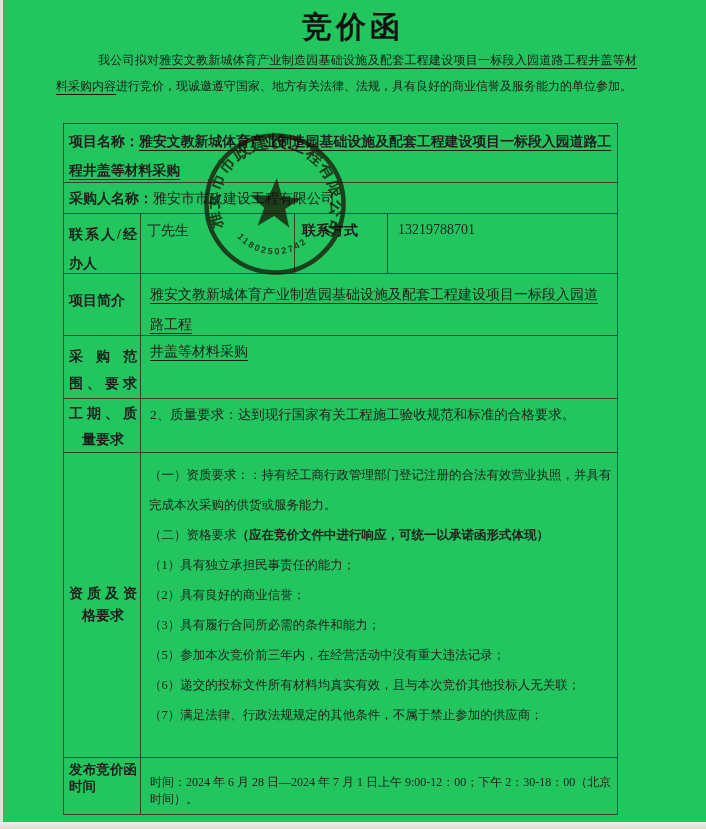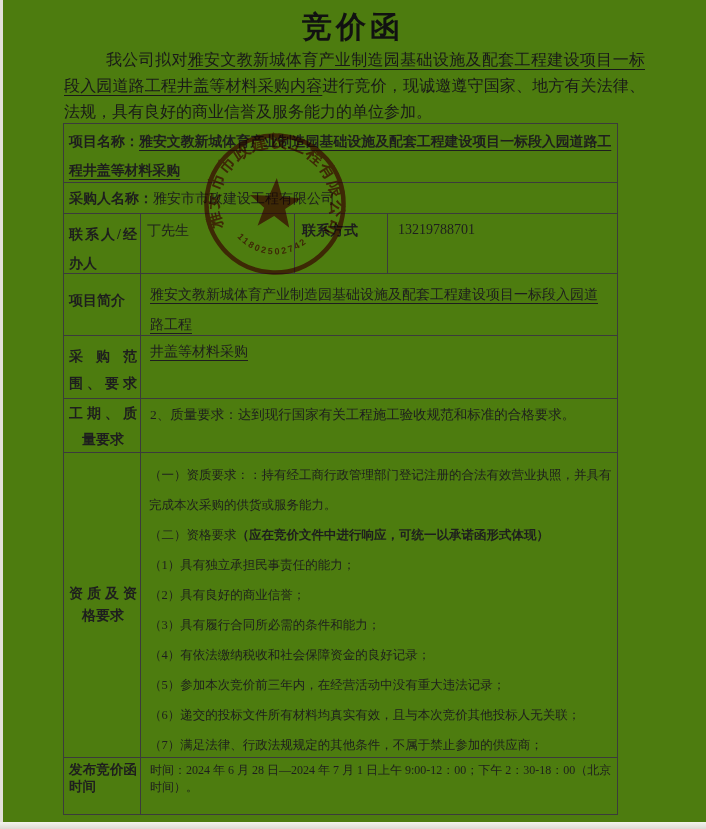"竞价函" .page { background: #4d7c0f -> #22c55e }
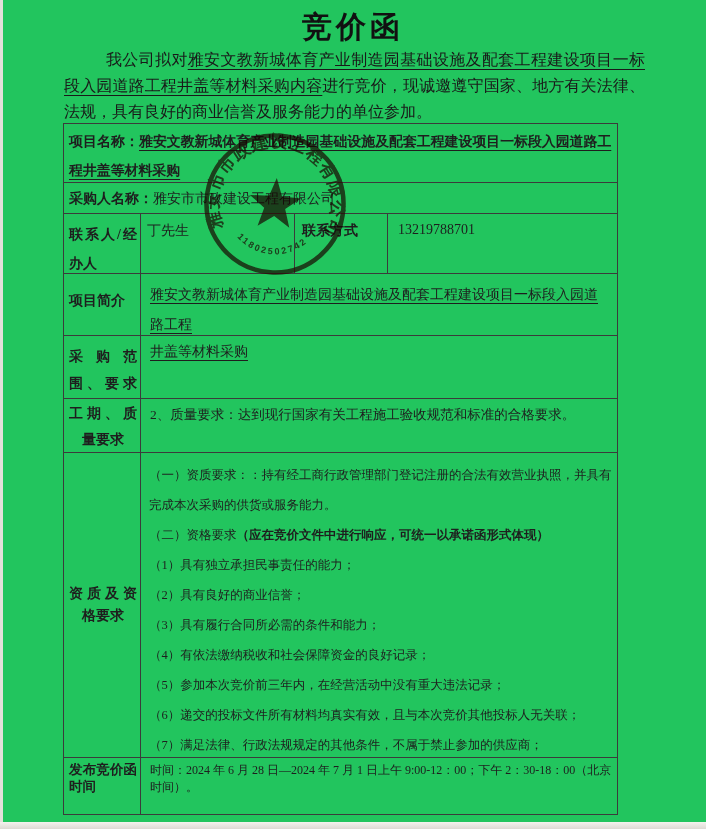"我公司拟对雅安文教新城体育产业制造园基础设施及配套工程建设项目一标段入园道路工程" .intro { font-size: 16px -> 12px; left: 64px -> 56px }
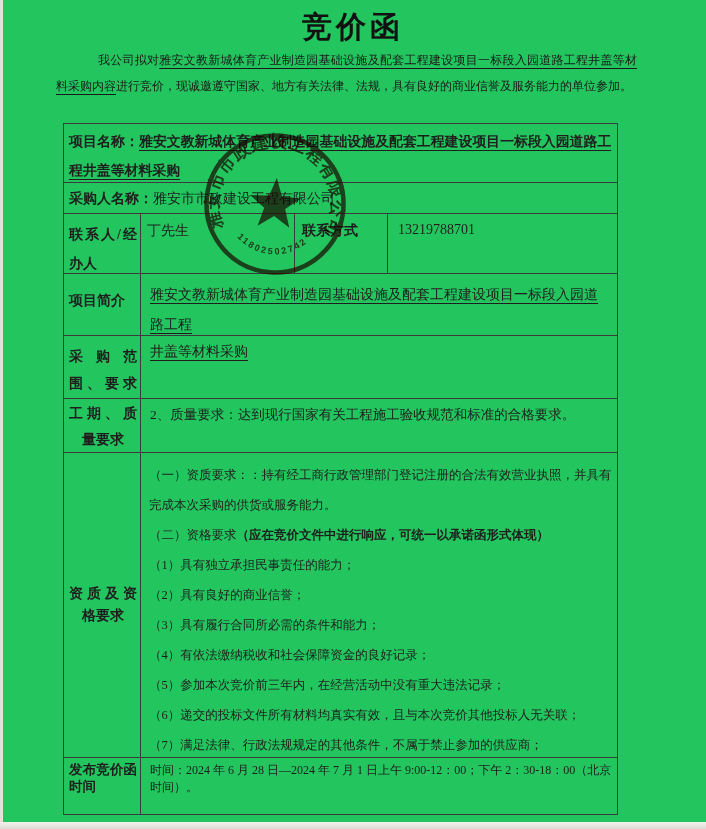"（4）有依法缴纳税收和社会保障资金的良好记录；" div.qitem { html: <div><span>（4）有依法缴纳税收和社会保障资金的良好记录；</span><span></span></div> -> none }
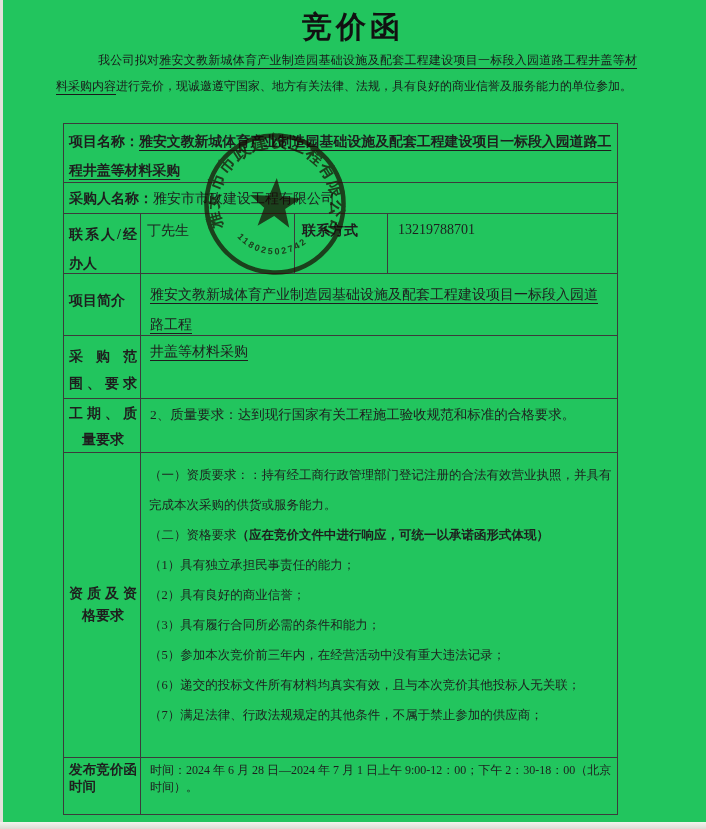"时间：2024 年 6 月 28" .r8 .content { margin-top: none -> 12px }
